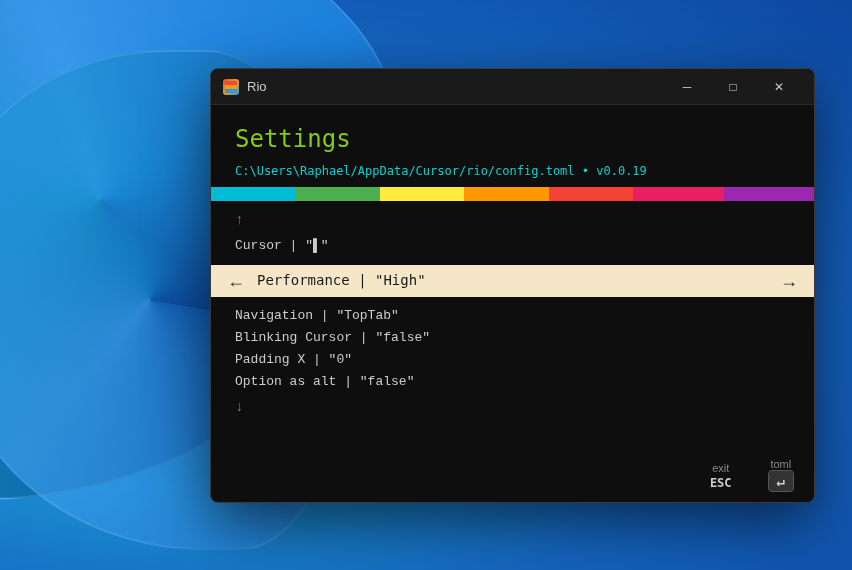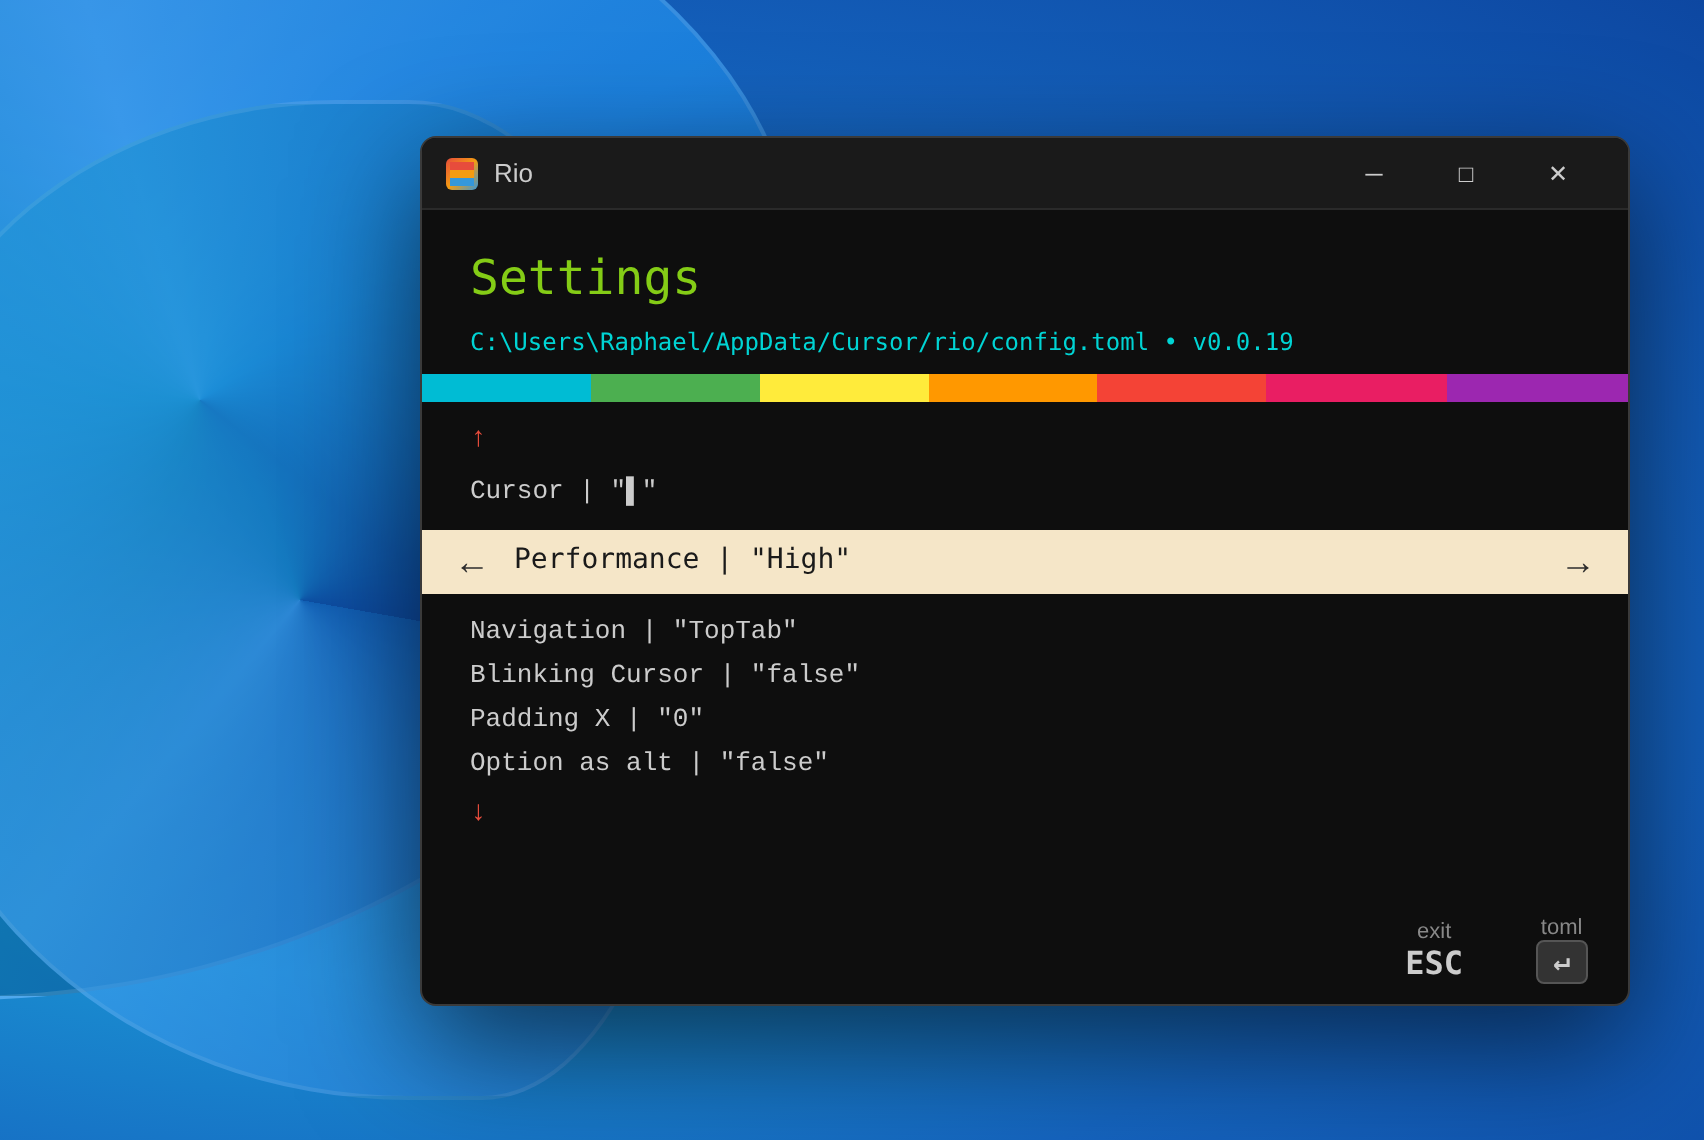"ESC" .footer-key { font-size: 16px -> 12px }
